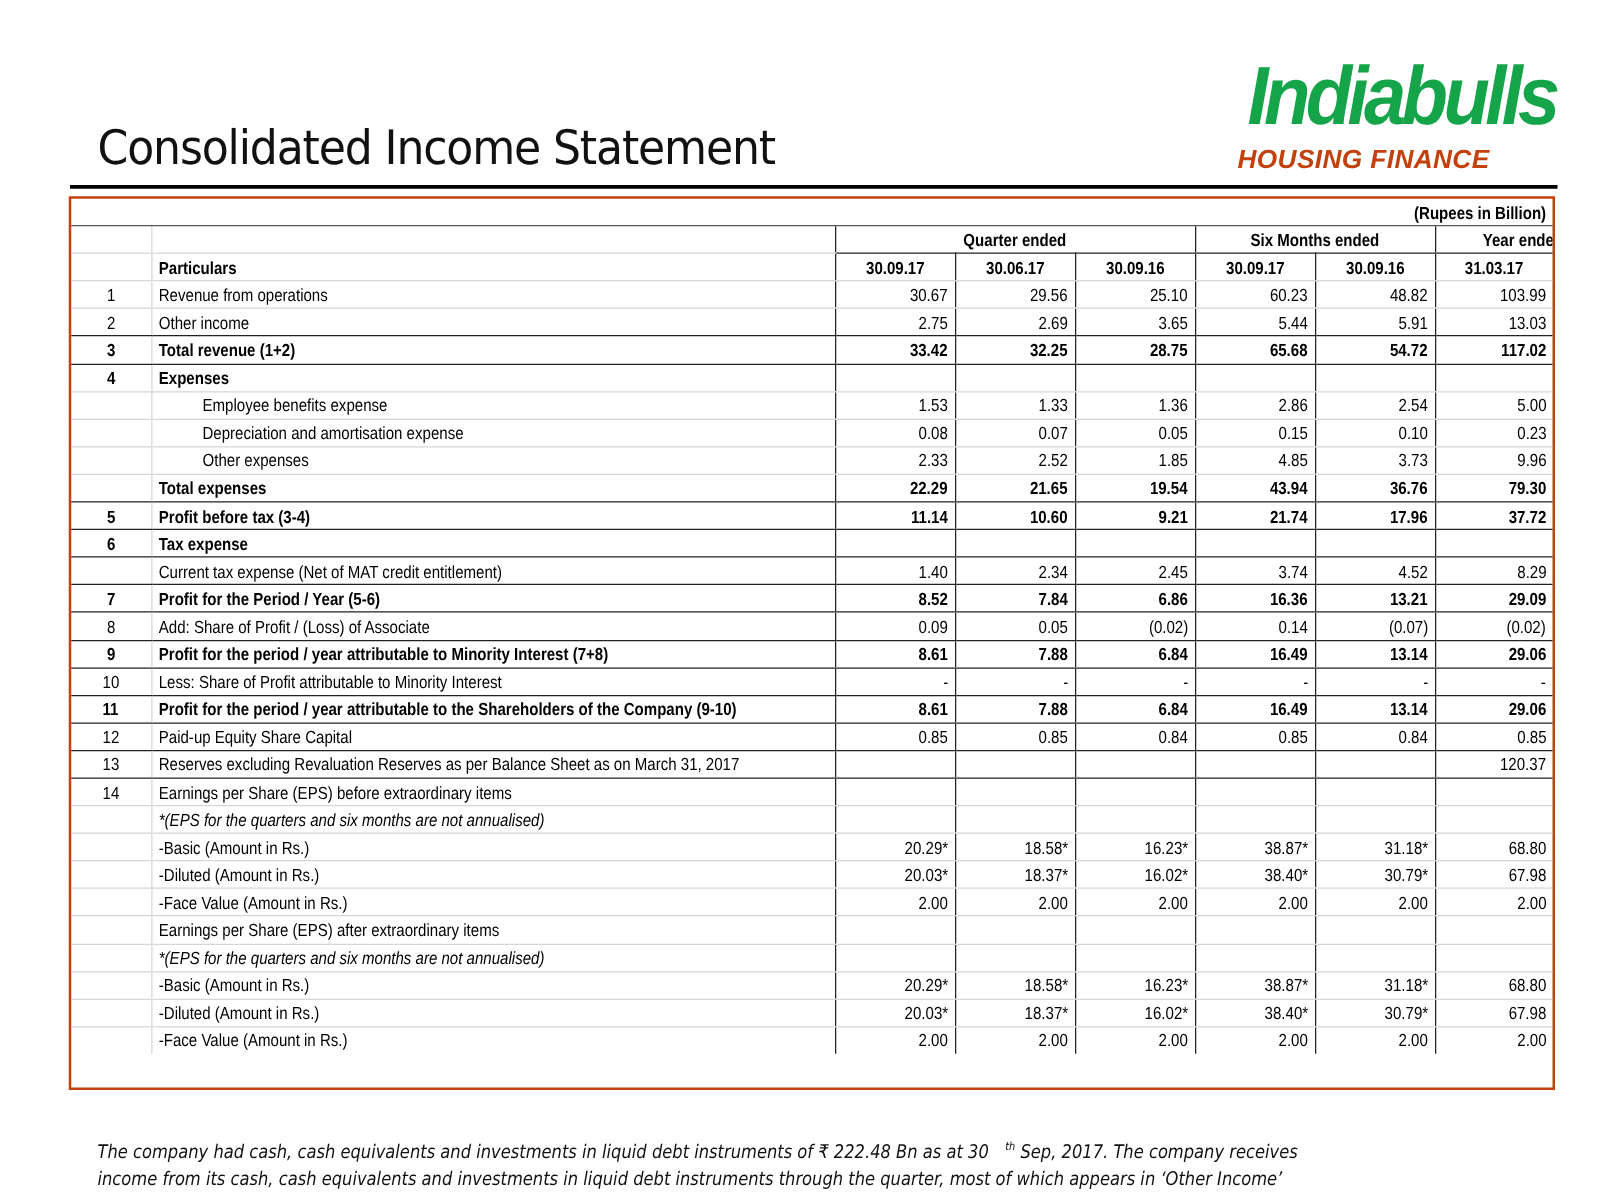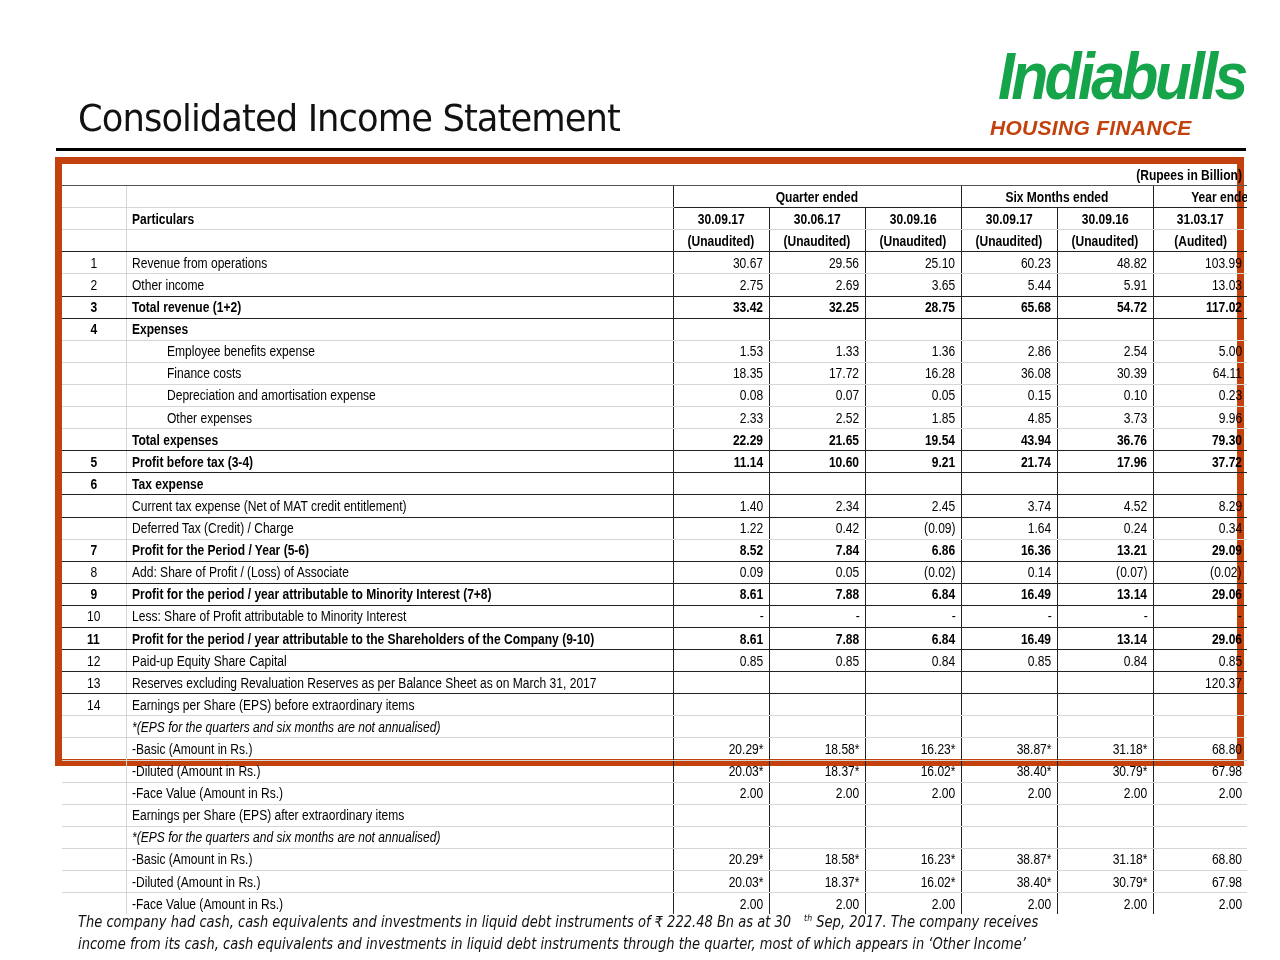"(Rupees in Billion)" .table-wrap { border: 7px solid #c2410c -> 2px solid #c2410c; height: 609px -> 715px }
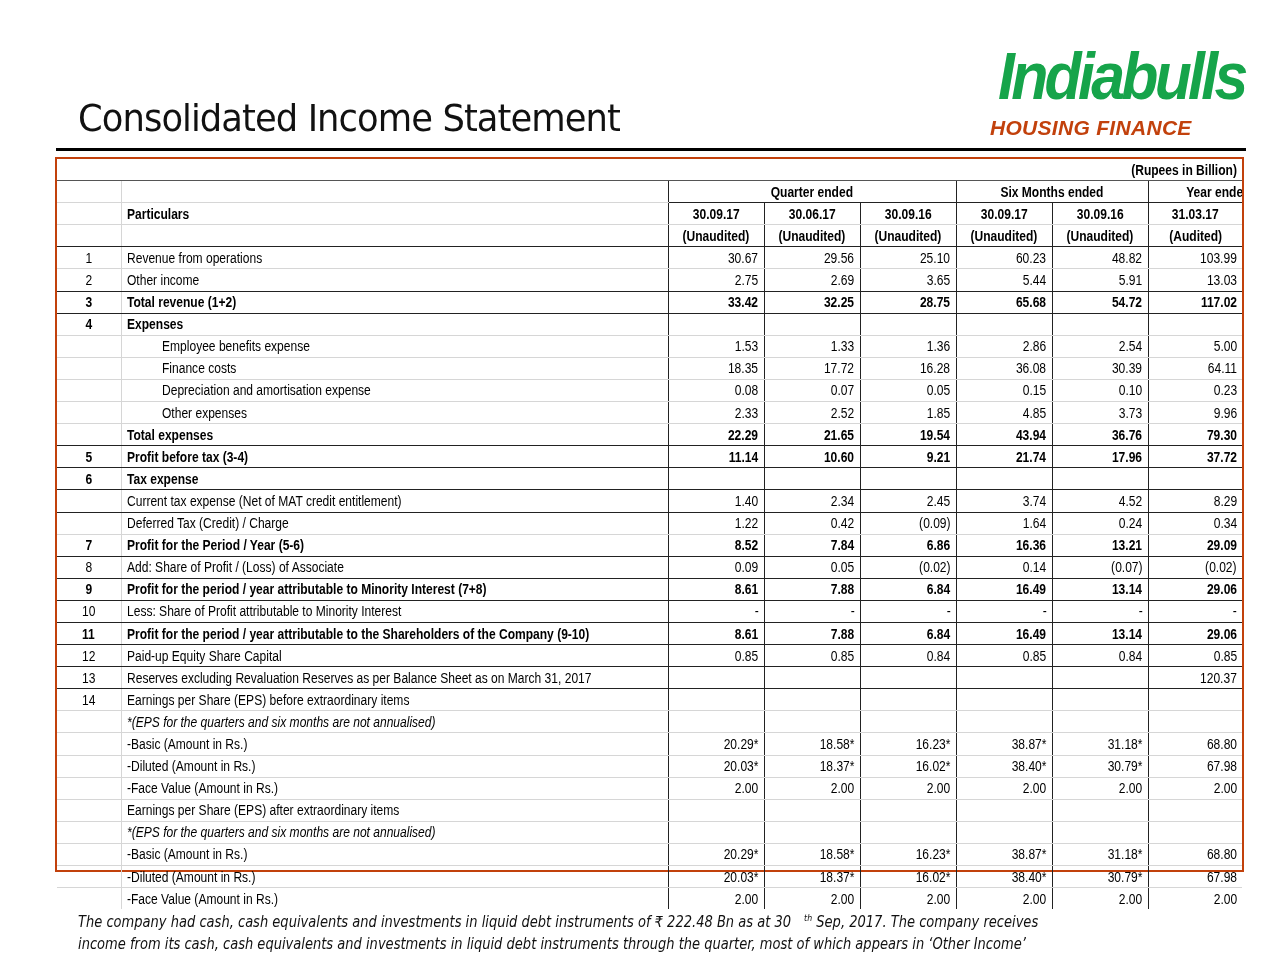"(Unaudited)" tr.hdr { html: <tr> <td></td> <td></td> <td><span>(Unaudited)</span></td> <td><span>(Unaudited)</span></td> <td><span>(Unaudited)</span></td> <td><span>(Unaudited)</span></td> <td><span>(Unaudited)</span></td> <td><span>(Audited)</span></td> </tr> -> none }
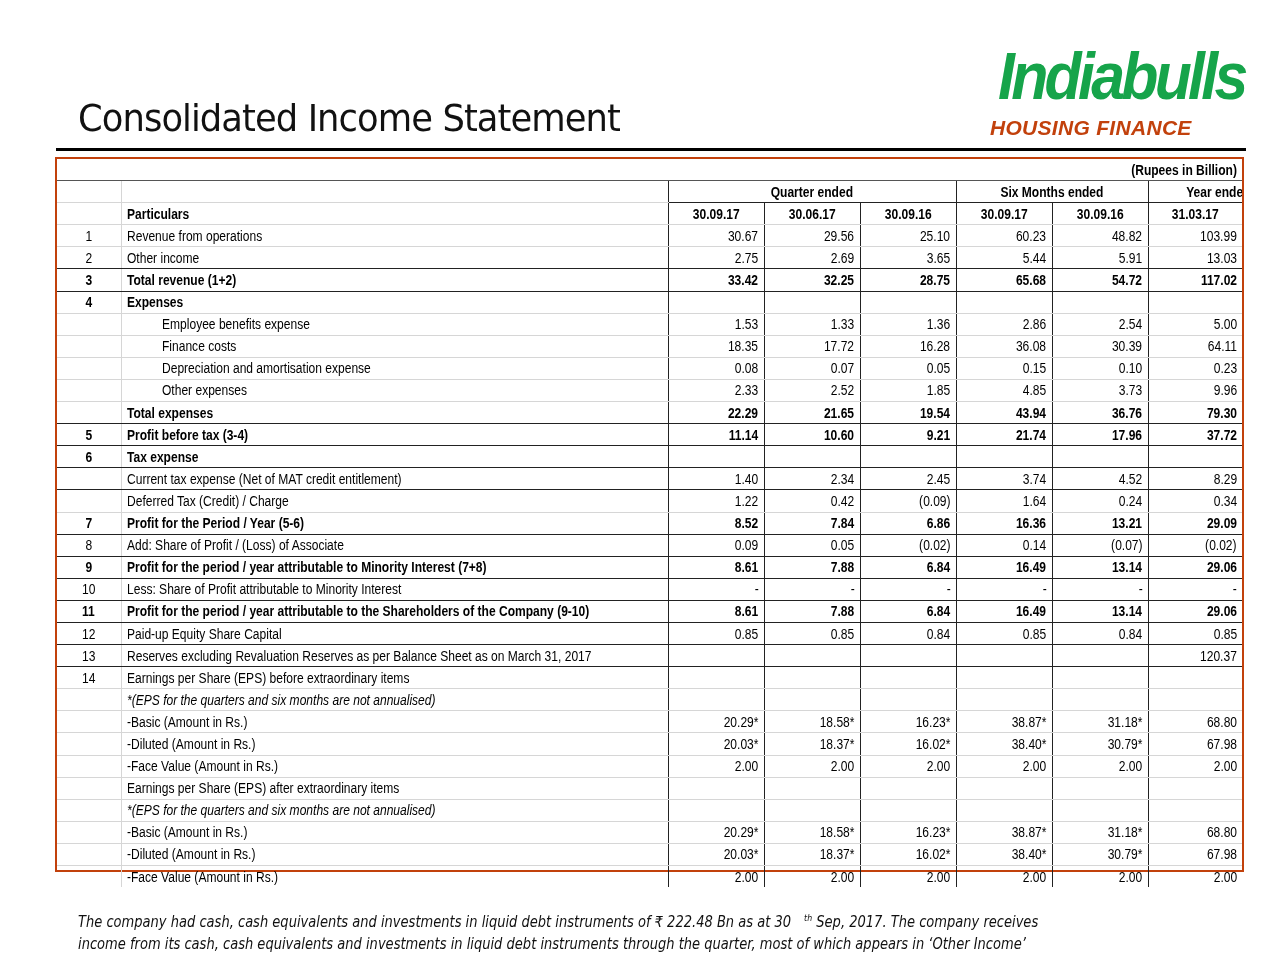"Finance costs" tr { html: <tr> <td><span></span></td> <td><span>Finance costs</span></td> <td><span>18.35</span></td> <td><span>17.72</span></td> <td><span>16.28</span></td> <td><span>36.08</span></td> <td><span>30.39</span></td> <td><span>64.11</span></td> </tr> -> none }
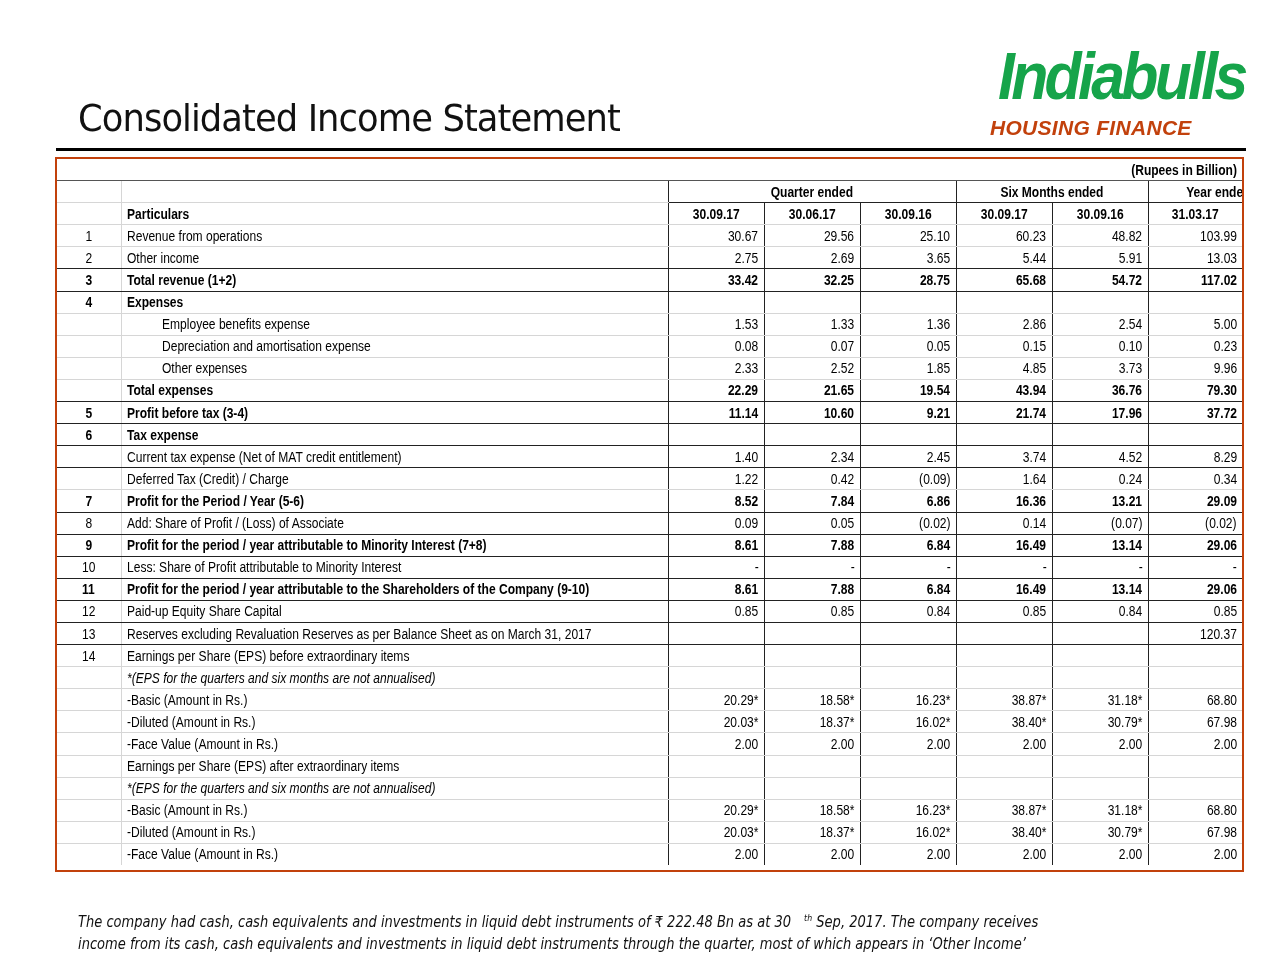"Deferred Tax (Credit) / Charge" tr { html: <tr> <td><span></span></td> <td><span>Deferred Tax (Credit) / Charge</span></td> <td><span>1.22</span></td> <td><span>0.42</span></td> <td><span>(0.09)</span></td> <td><span>1.64</span></td> <td><span>0.24</span></td> <td><span>0.34</span></td> </tr> -> none }
